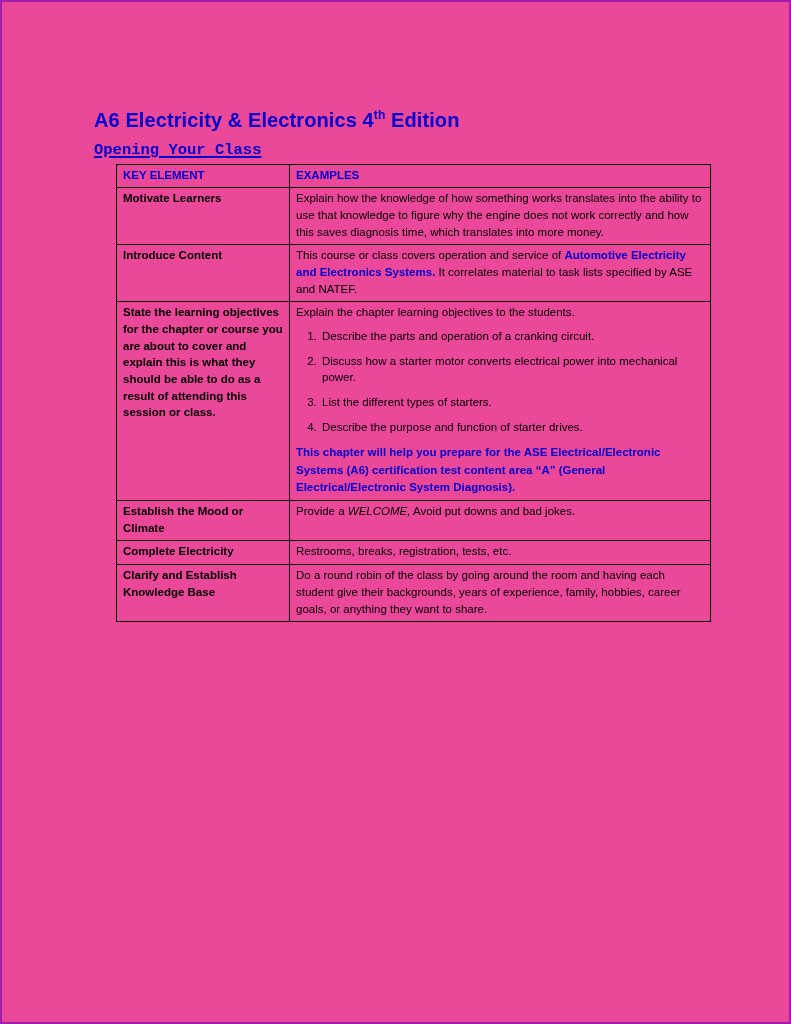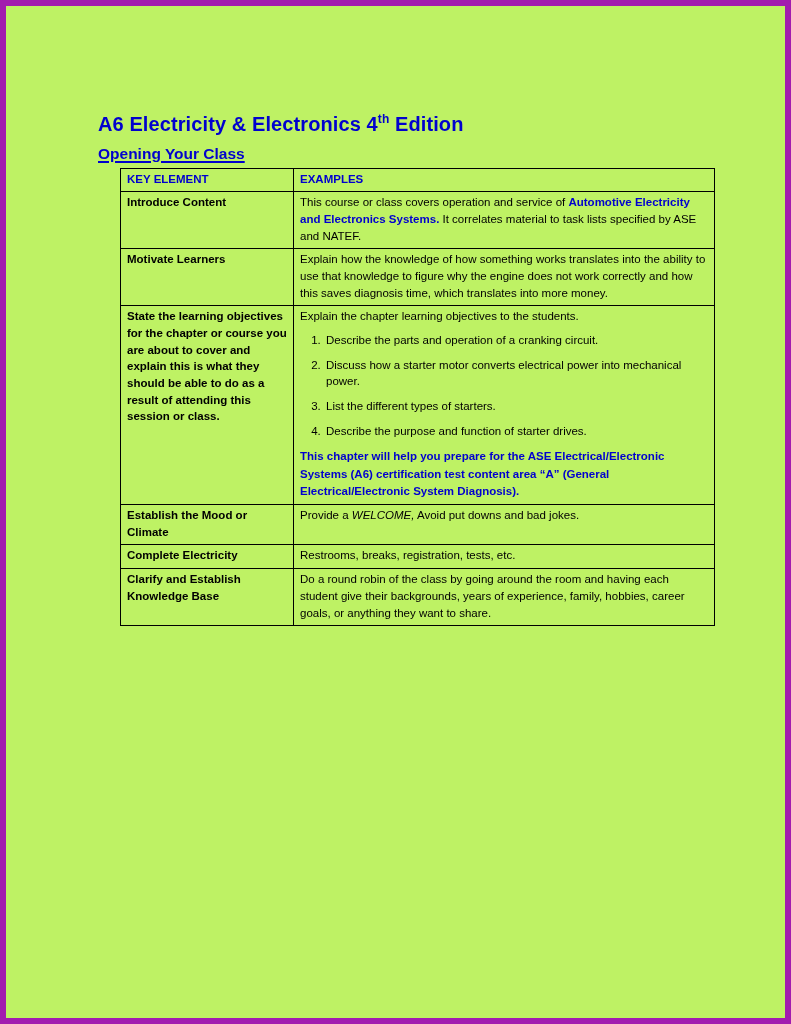"A6 Electricity & Electronics 4th" .sheet { background: #bef264 -> #ec4899; border: 6px solid #a21caf -> 2px solid #a21caf }
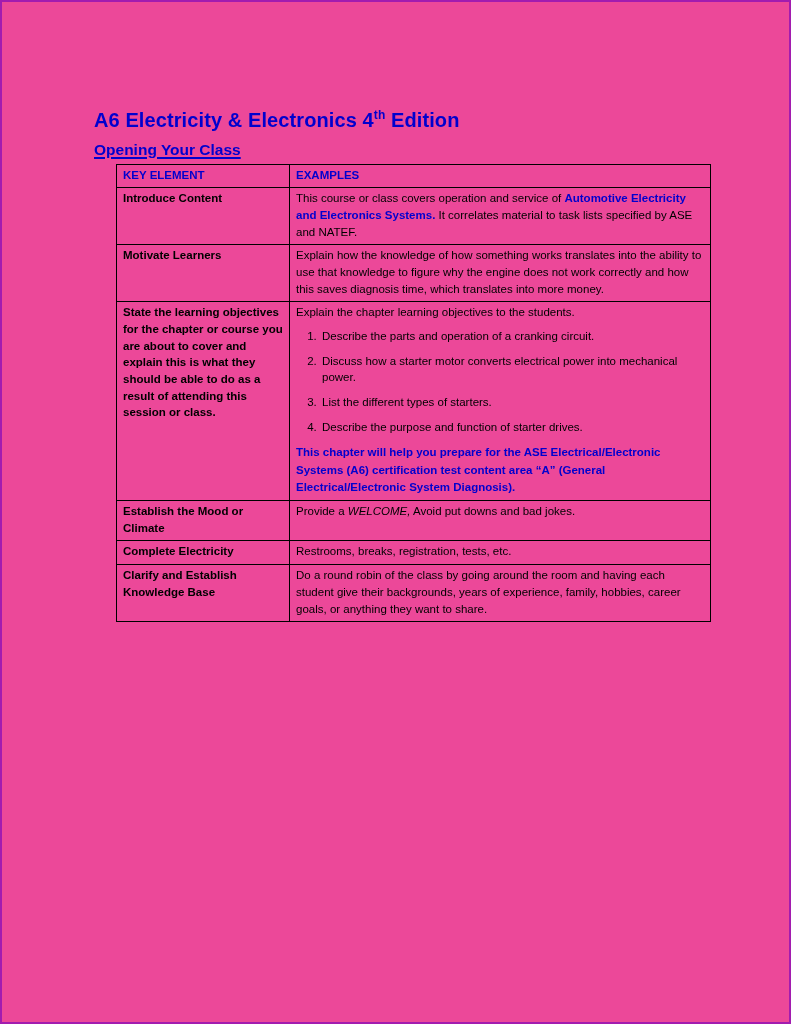"Opening Your Class" .section-heading { font-family: none -> Liberation Mono, monospace }
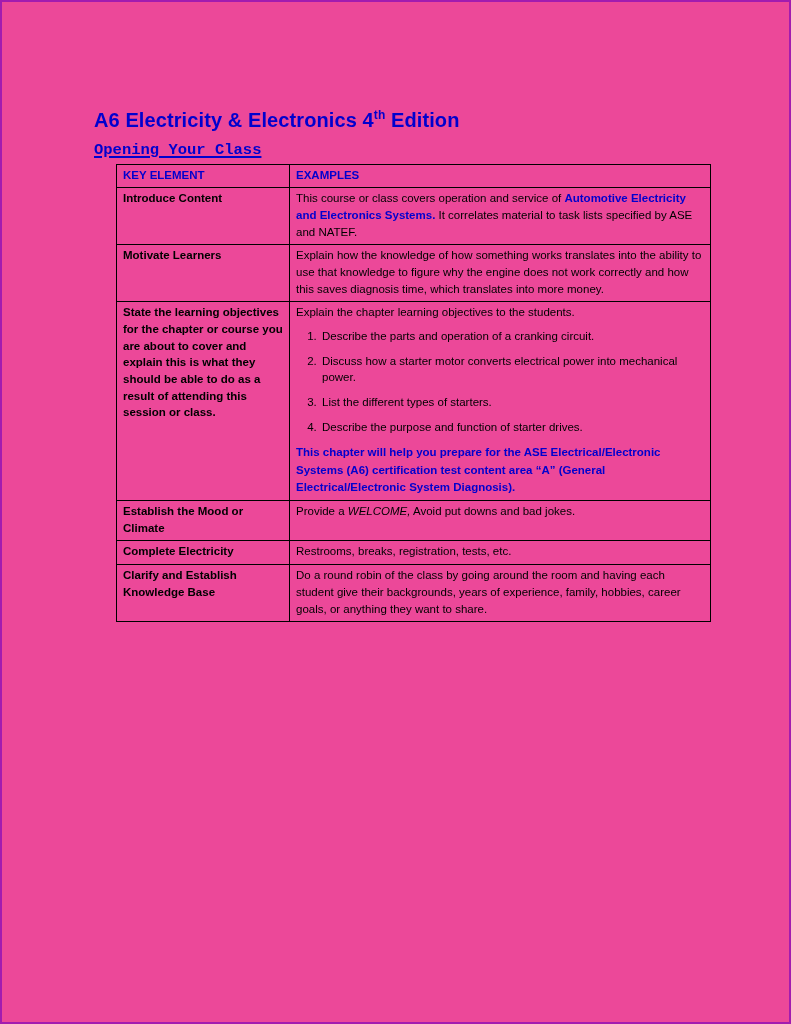"Introduce Content" tr { order: before "Motivate Learners" -> after "Motivate Learners" }
